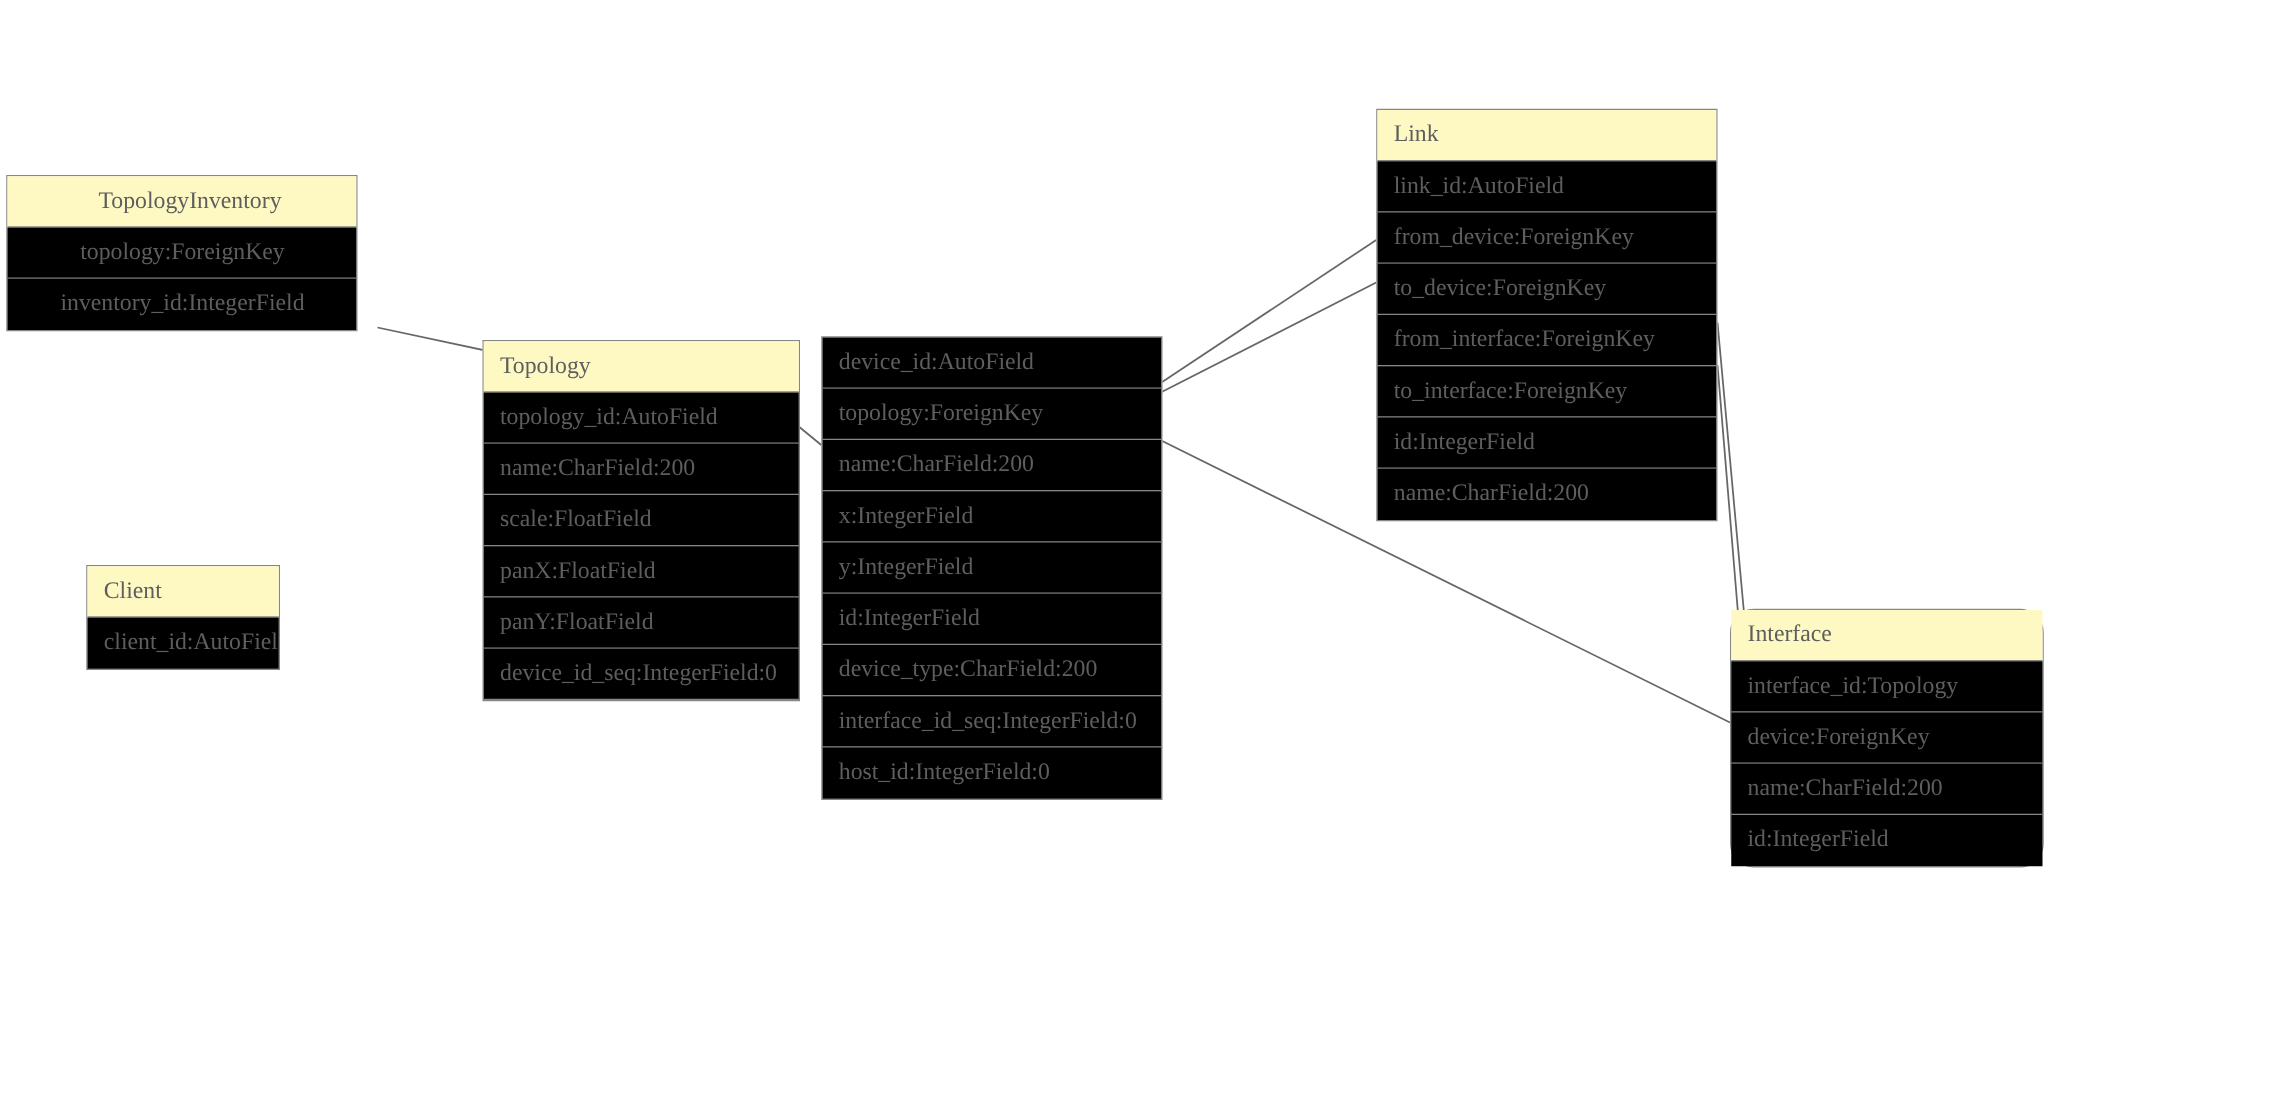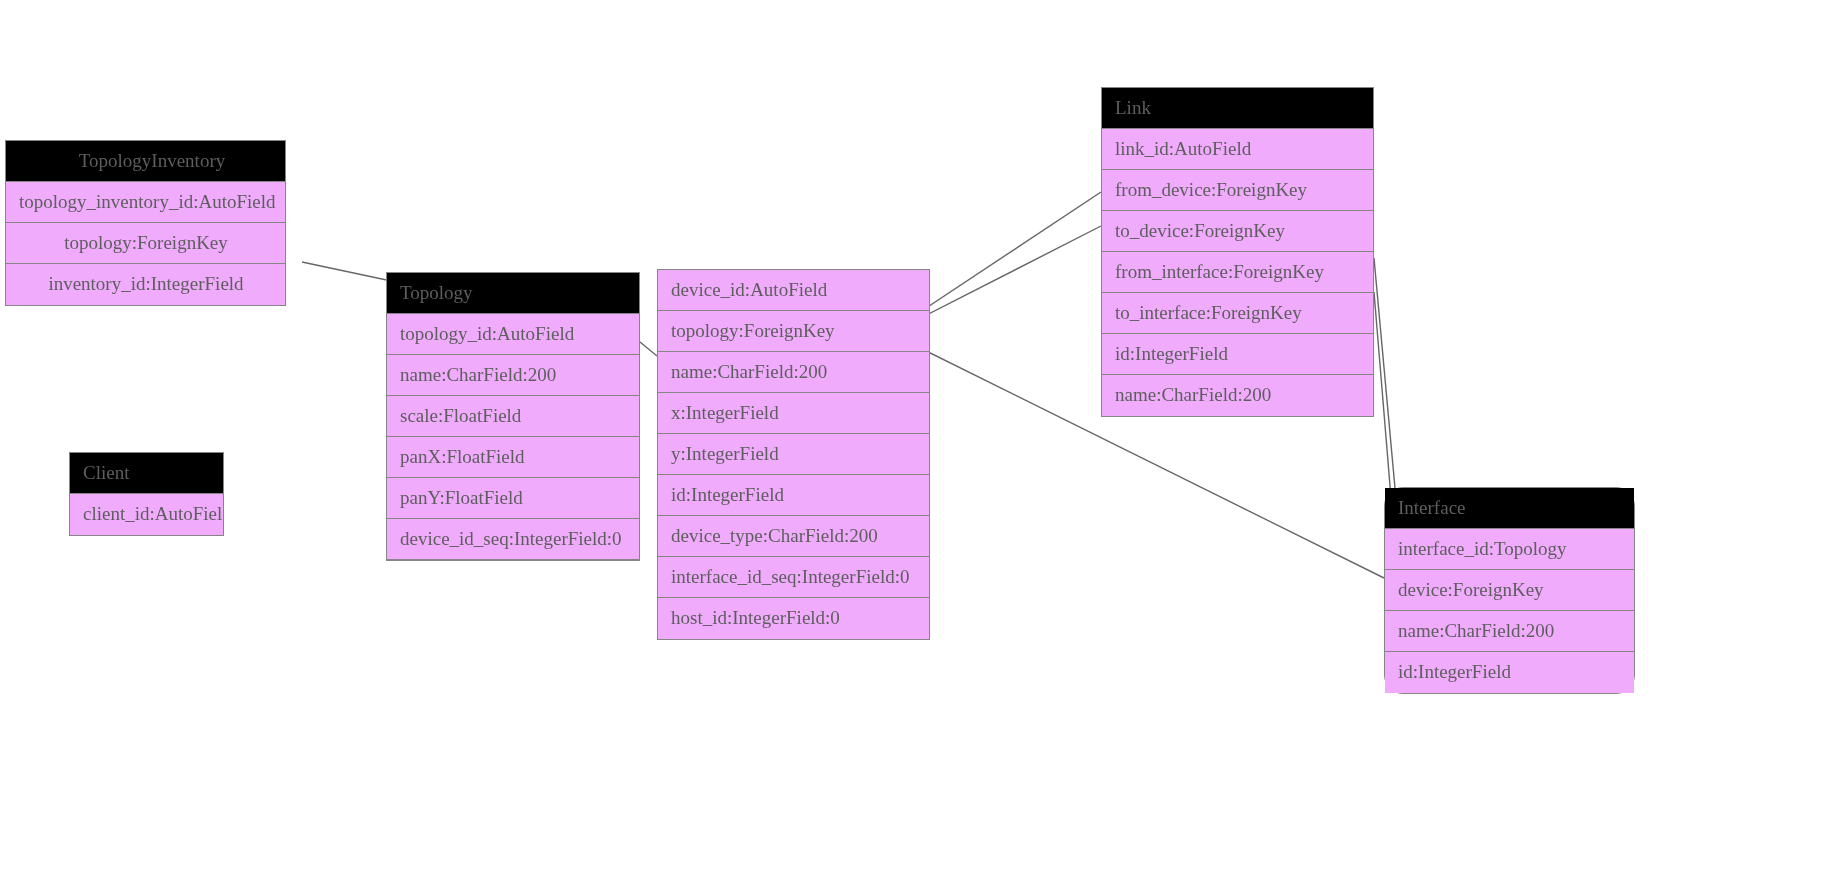"Link" .entity-header { background: #000000 -> #fef9c3 }
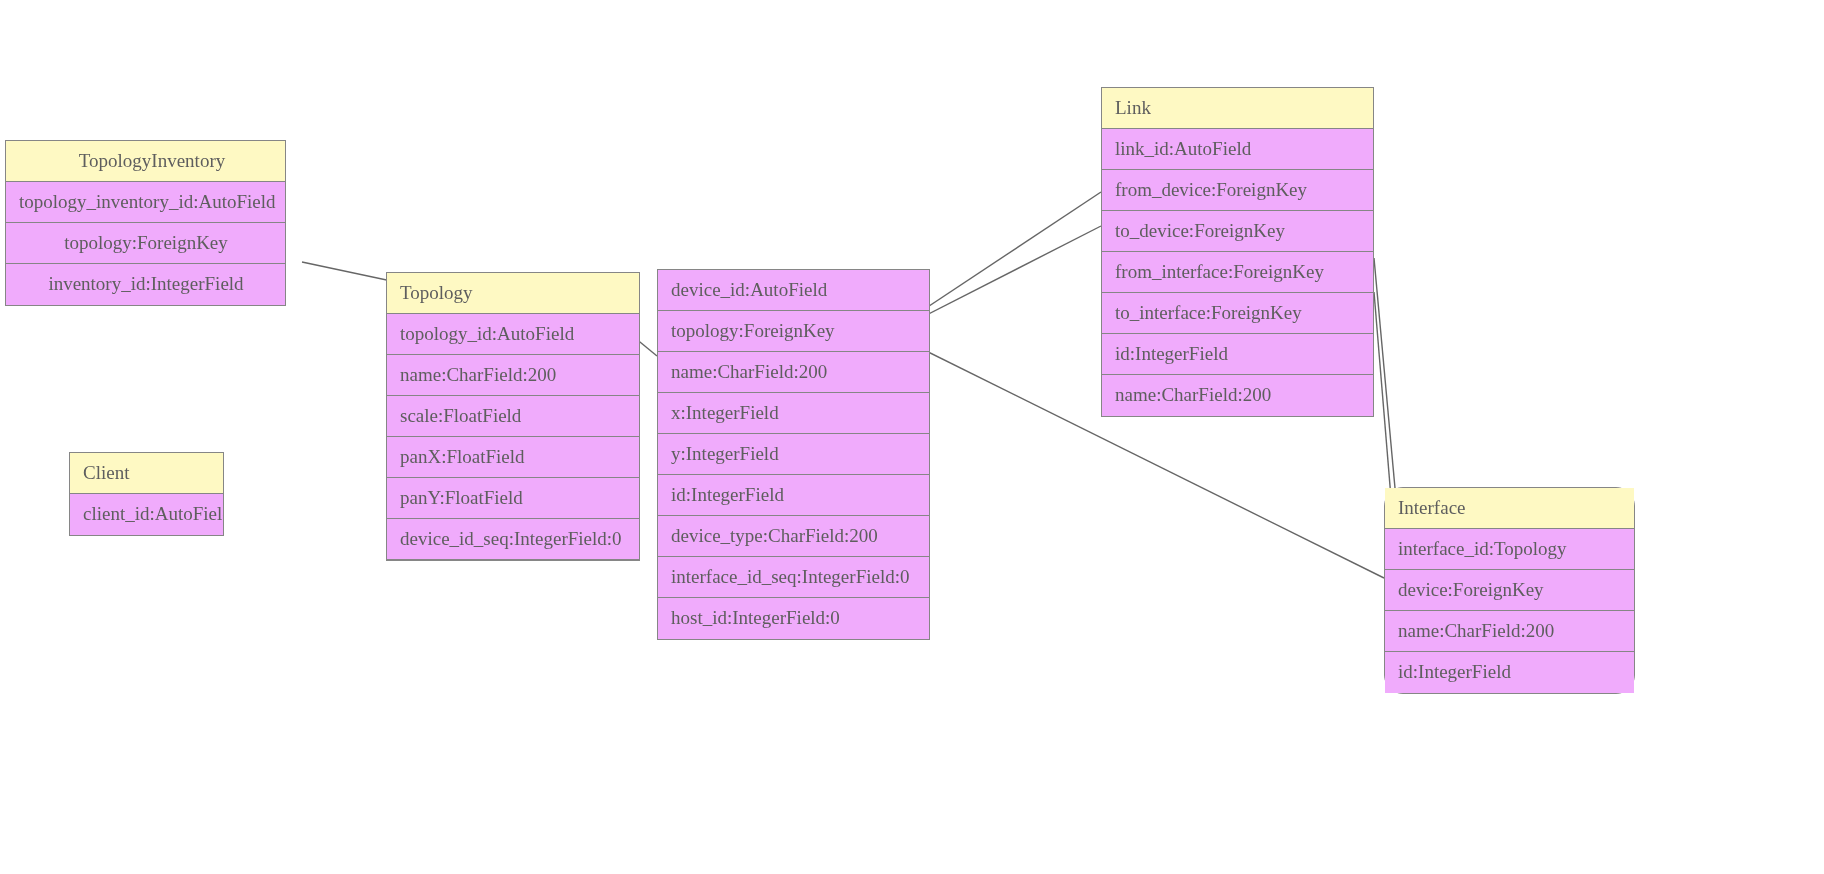"link_id:AutoField" .entity-field { background: #f0abfc -> #000000 }
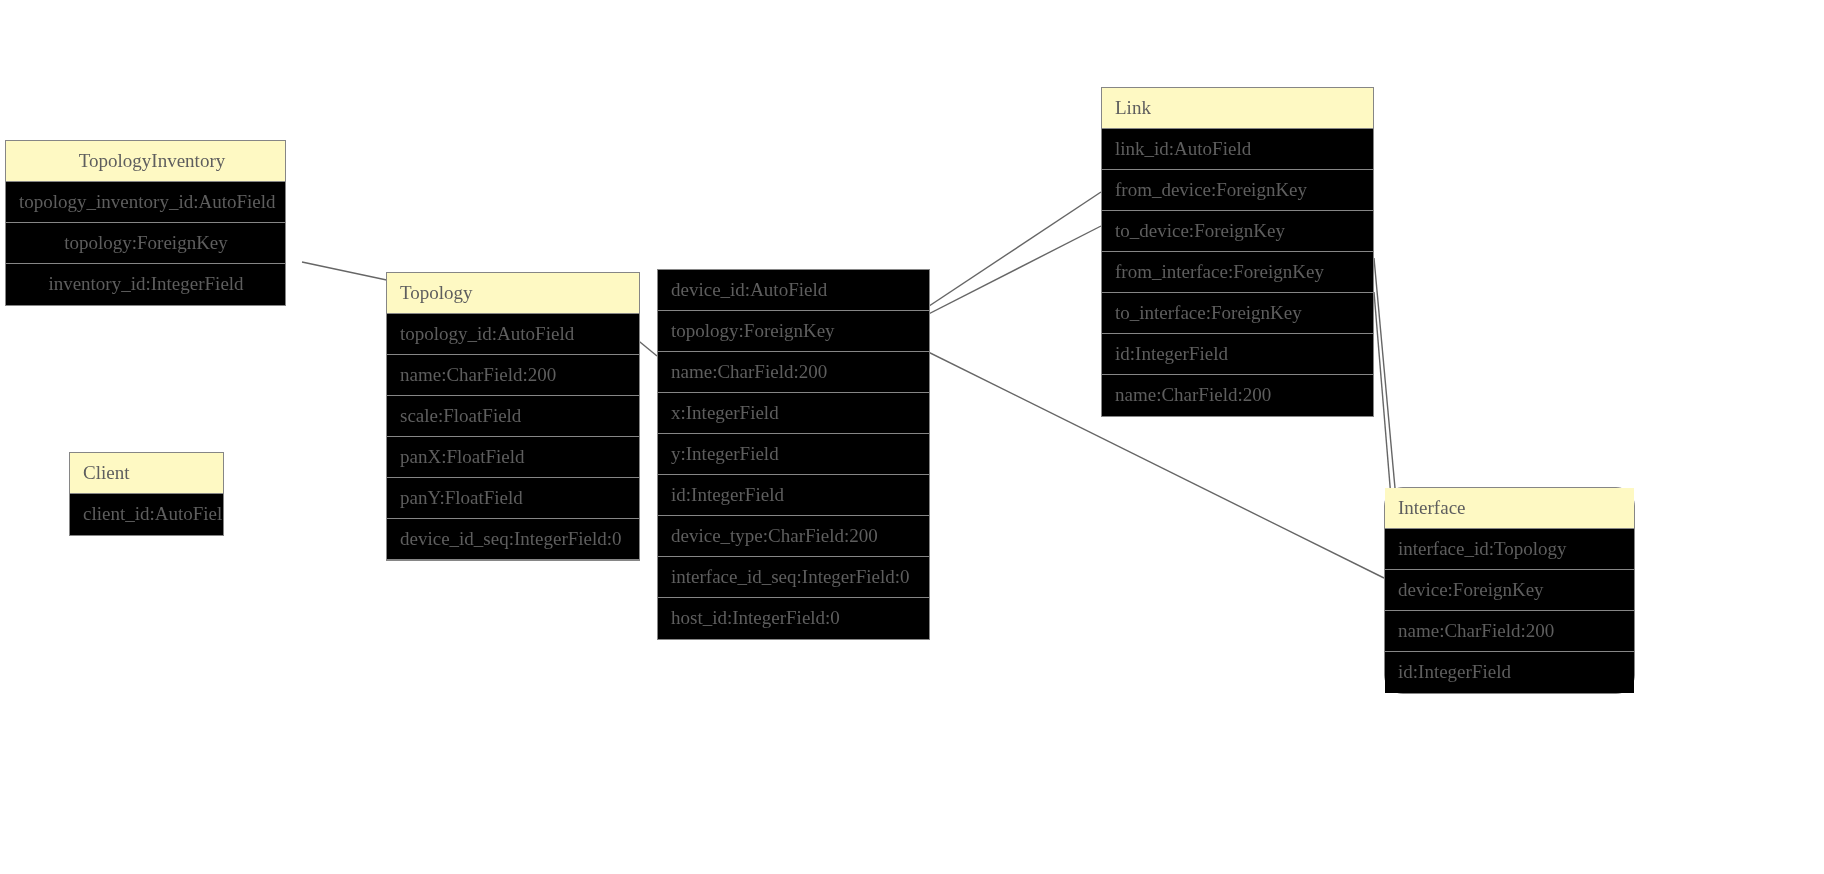"topology_inventory_id:AutoField" div.entity-field { html: <div>topology_inventory_id:AutoField</div> -> none }
